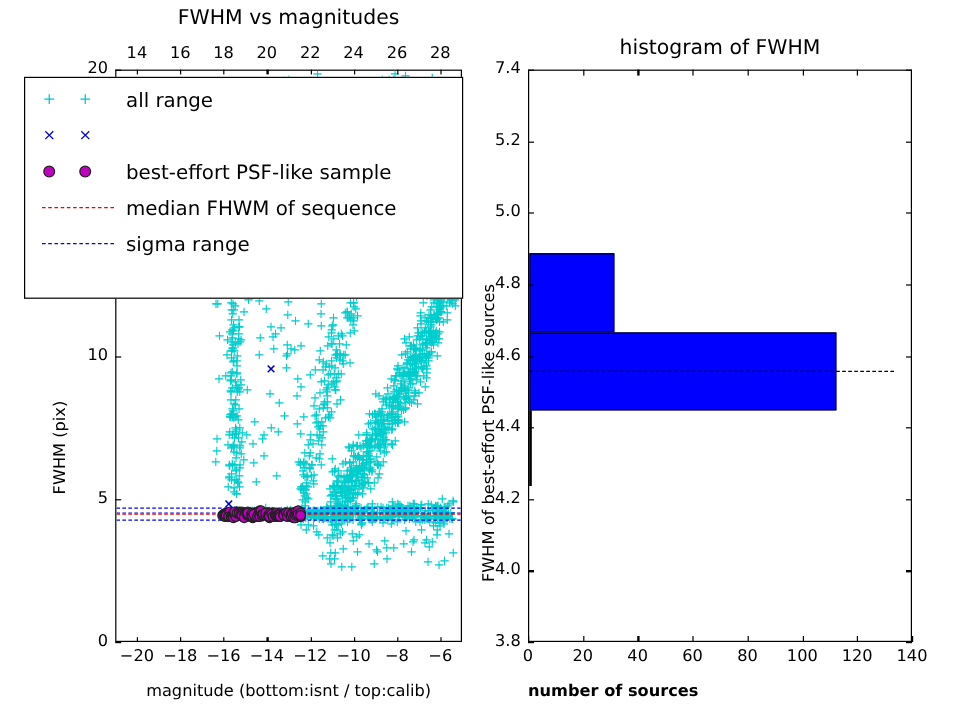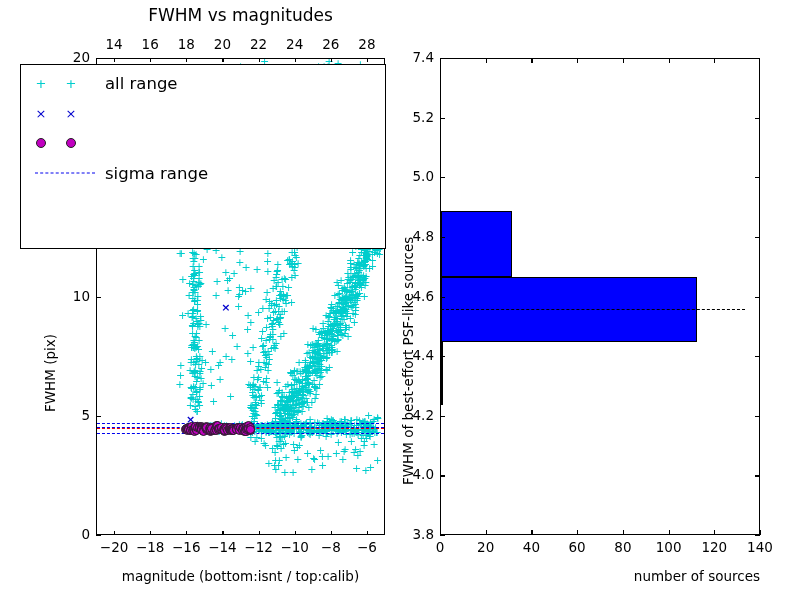"histogram of FWHM" div.axtitle { html: none -> <div>histogram of FWHM</div> }
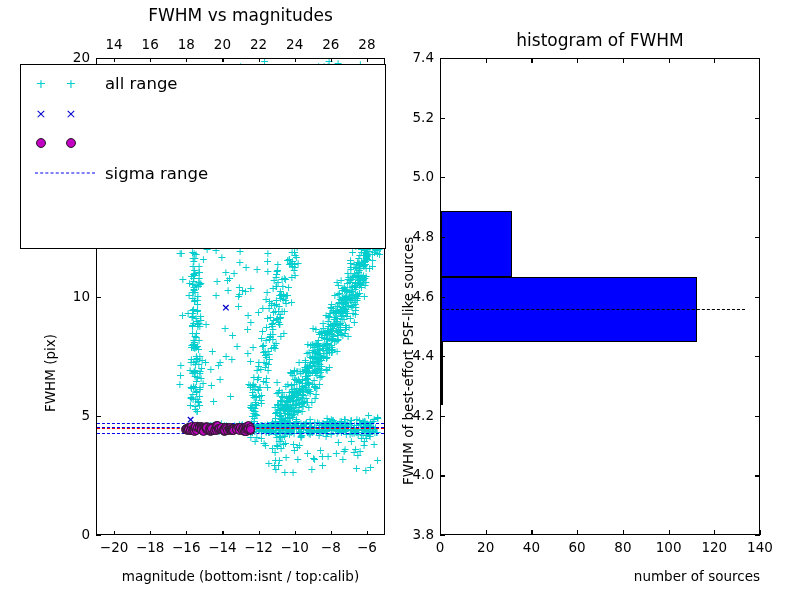"best-effort PSF-like sample" span.leg-text { html: none -> <span>best-effort PSF-like sample</span> }
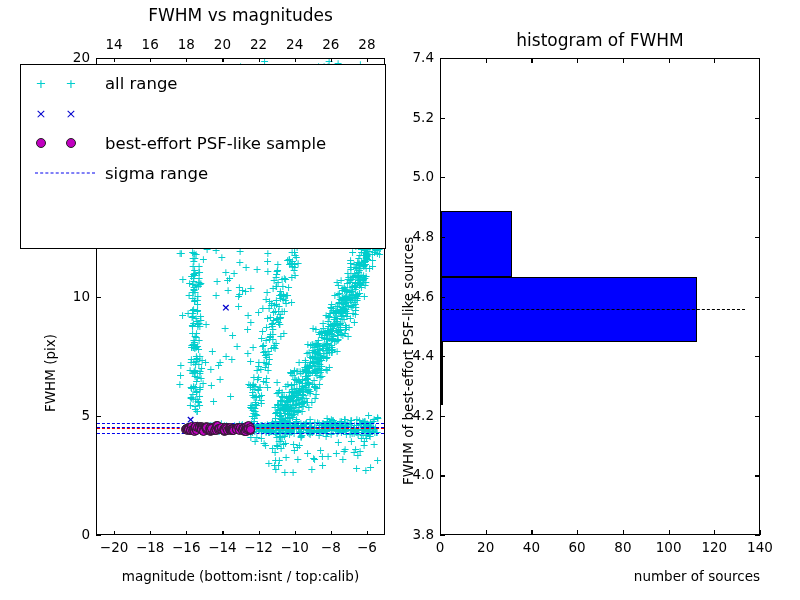"median FHWM of sequence" div.leg-row { html: none -> <div> <span> <span></span> </span> <span>median FHWM of sequence</span> </div> }
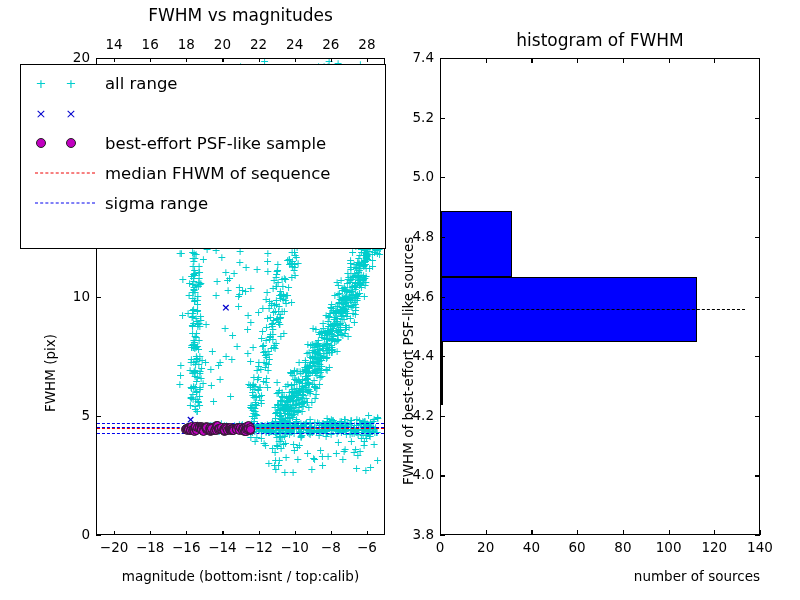"number of sources" div.axlabel { font-weight: none -> bold; text-align: right -> left }
